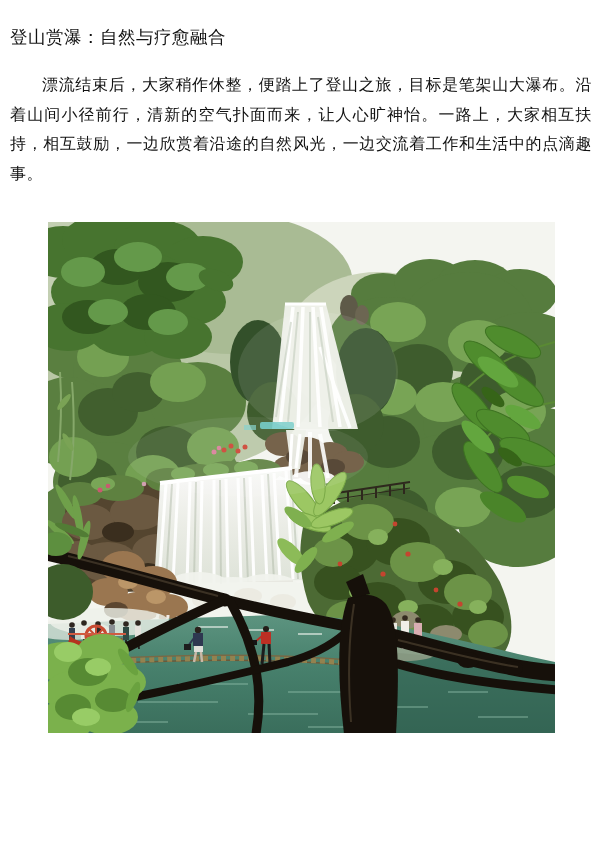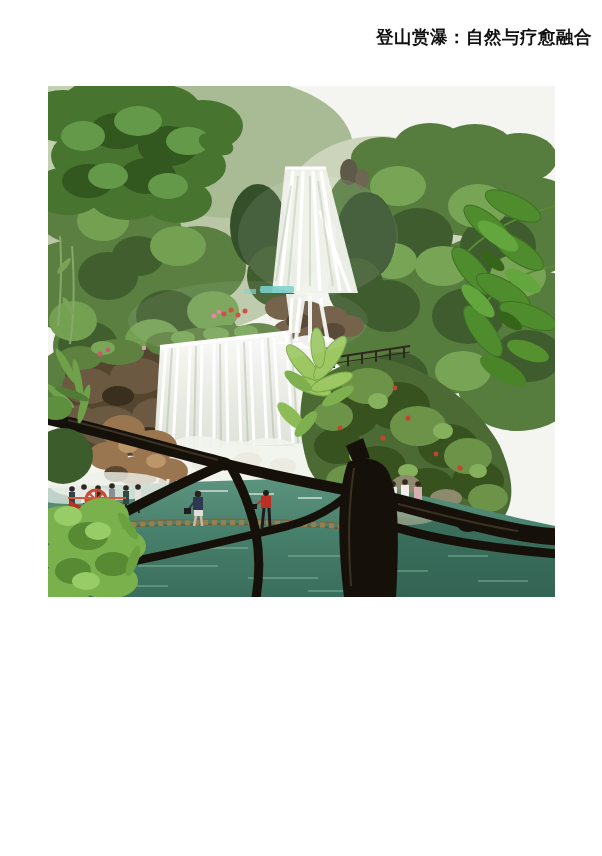"登山赏瀑：自然与疗愈融合" h2.section-heading { font-weight: bold -> normal; text-align: right -> left }
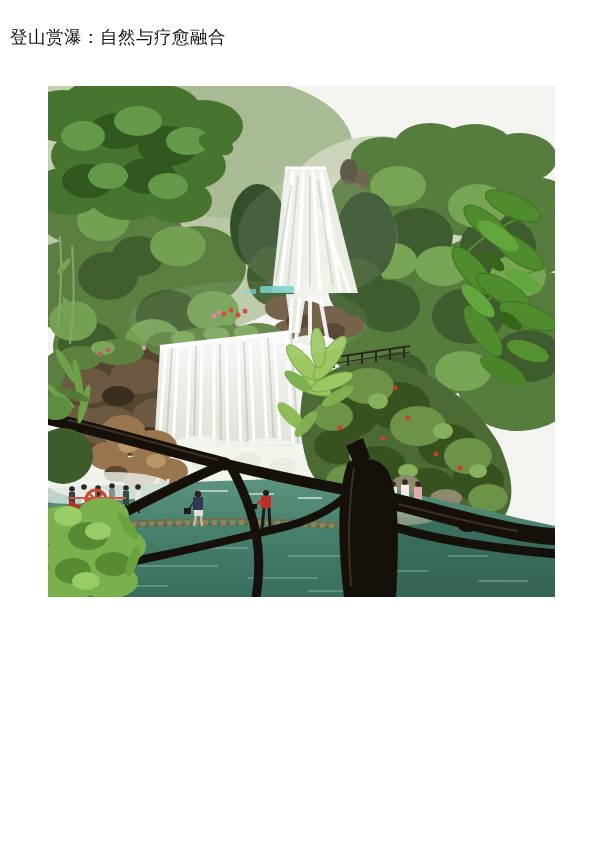"漂流结束后，大家稍作休整，便踏上了登山之旅，目标是笔架山大瀑布。沿着山间小径前行" p.body-text { html: none -> <p>漂流结束后，大家稍作休整，便踏上了登山之旅，目标是笔架山大瀑布。沿着山间小径前行，清新的空气扑面而来，让人心旷神怡。一路上，大家相互扶持，相互鼓励，一边欣赏着沿途的自然风光，一边交流着工作和生活中的点滴趣事。</p> }
